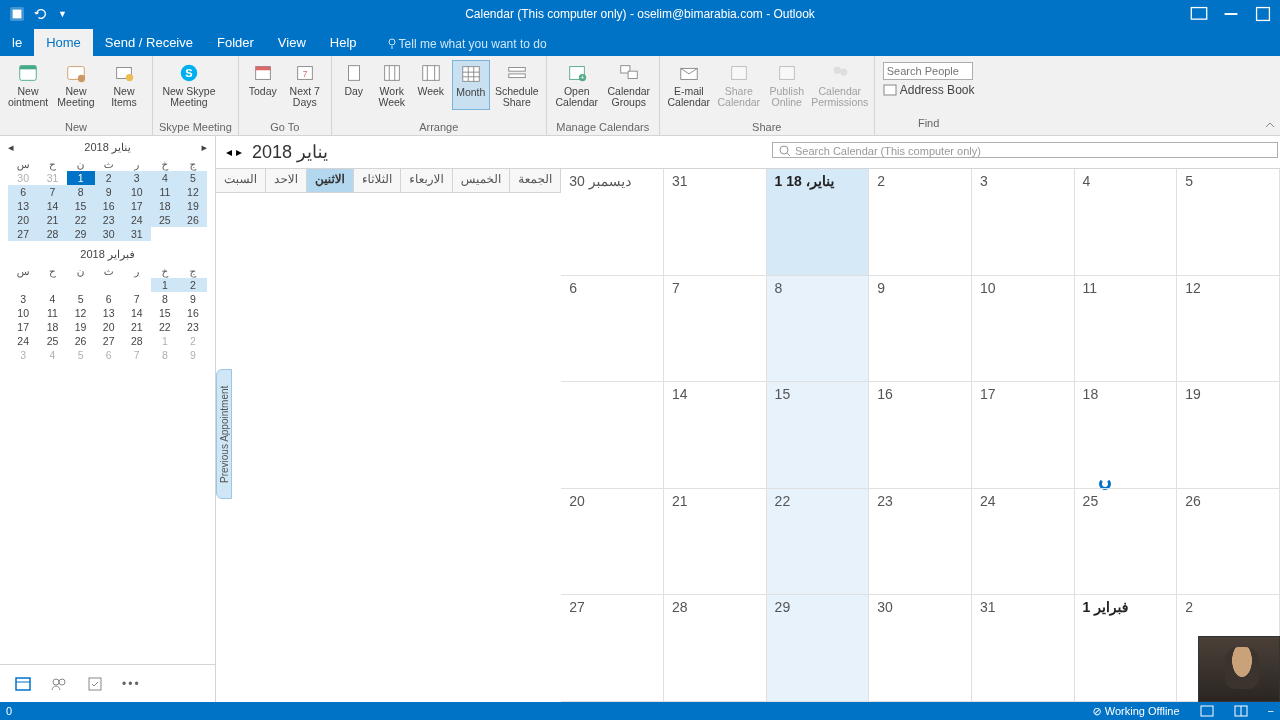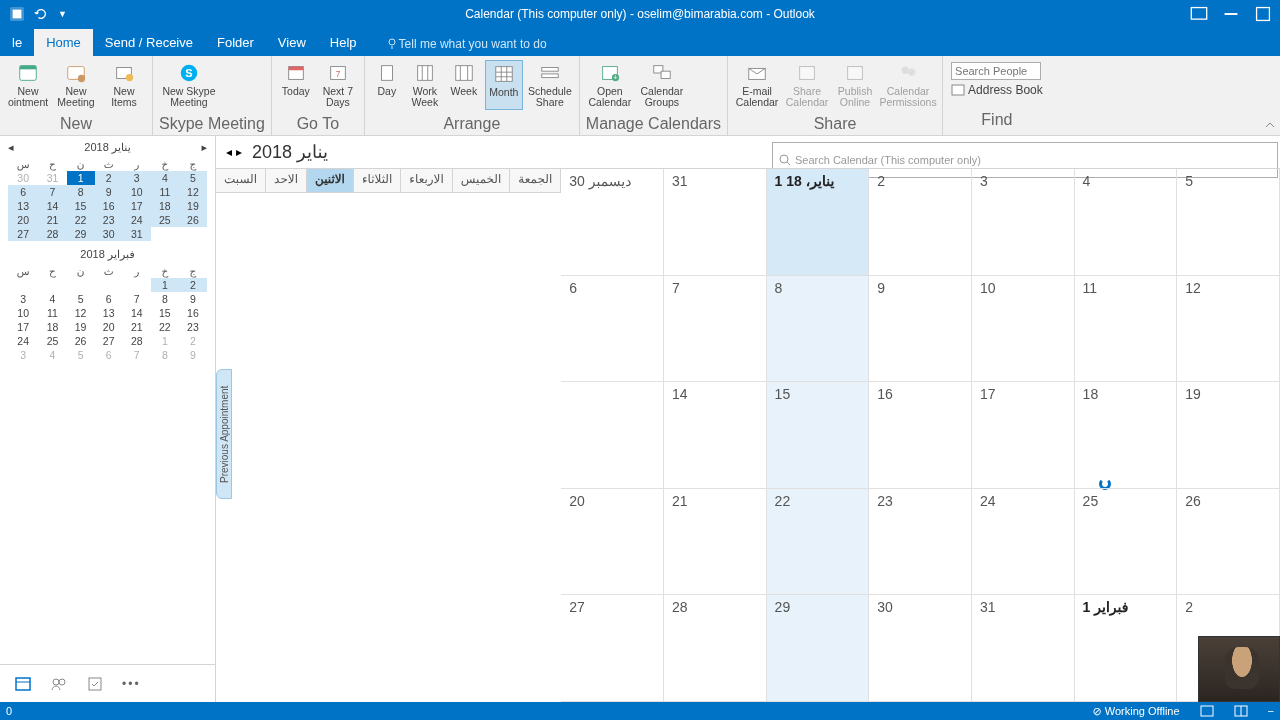"New" .ribbon .glabel { font-size: 16px -> 11px }
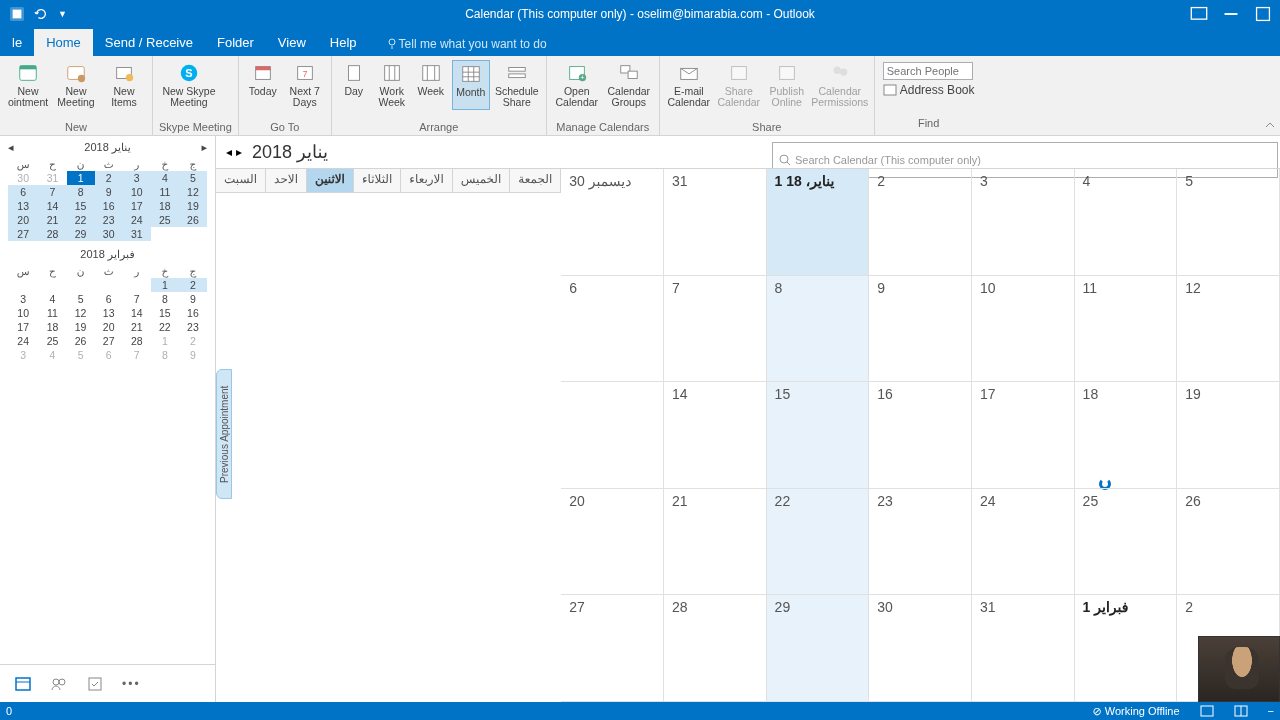"Search Calendar (This computer only)" .main .search { align-items: center -> flex-end; height: 36px -> 16px }
